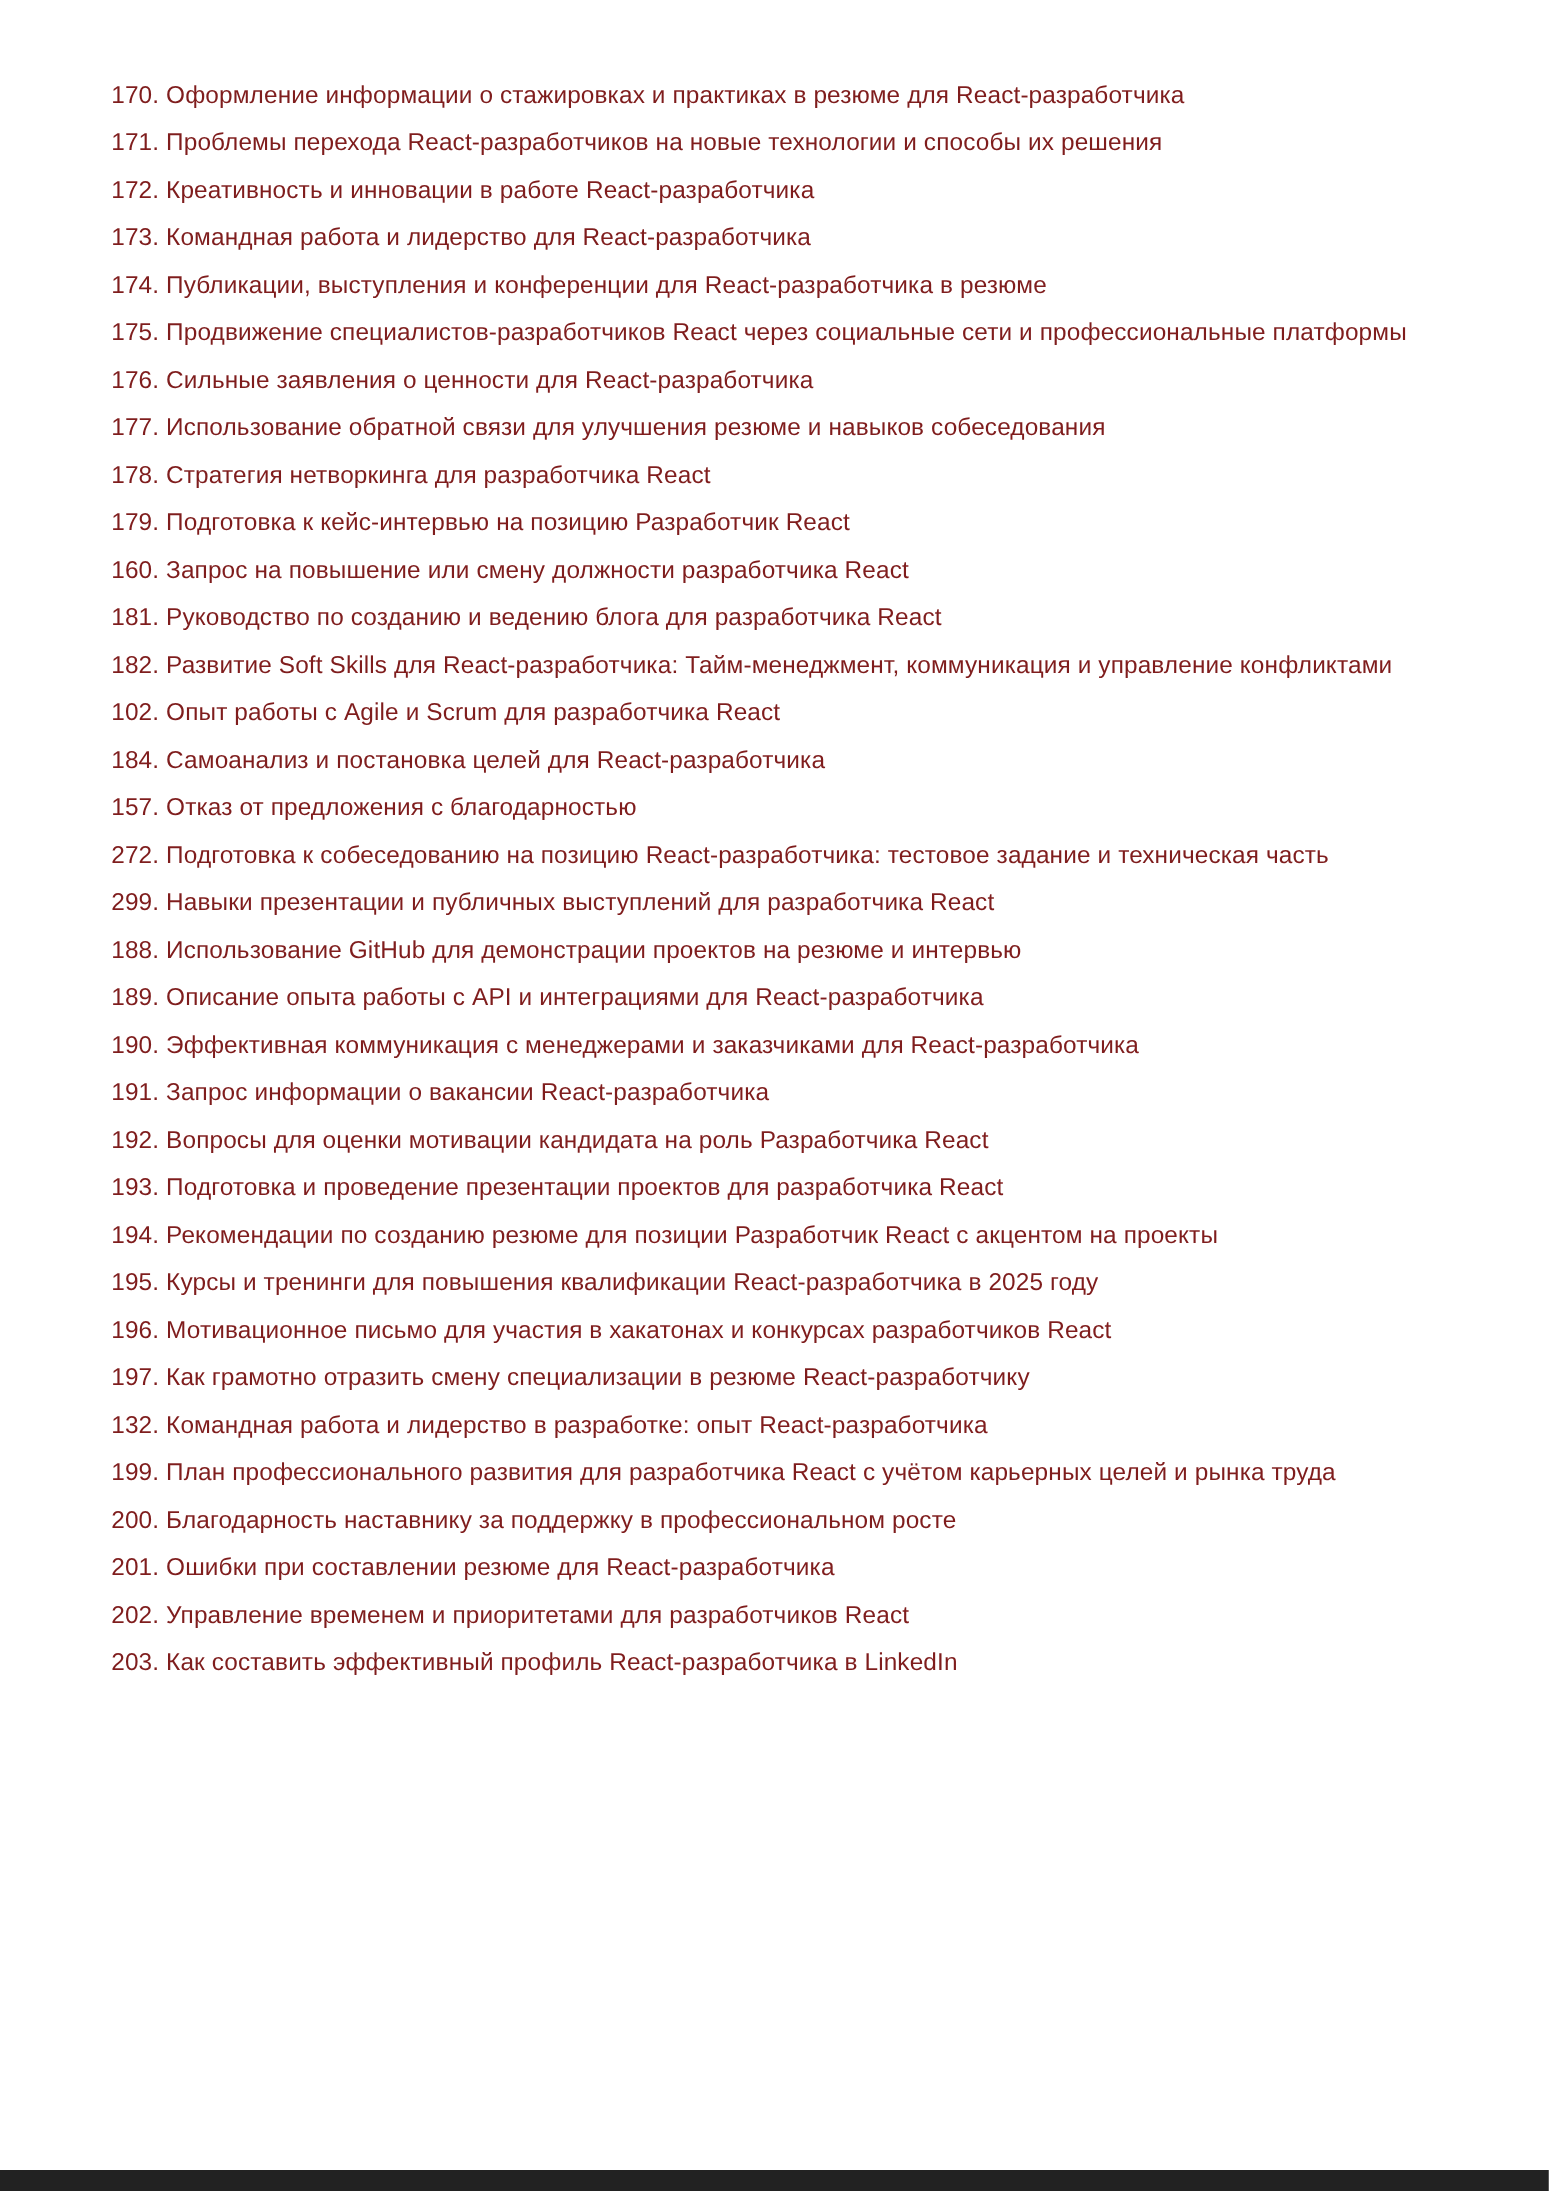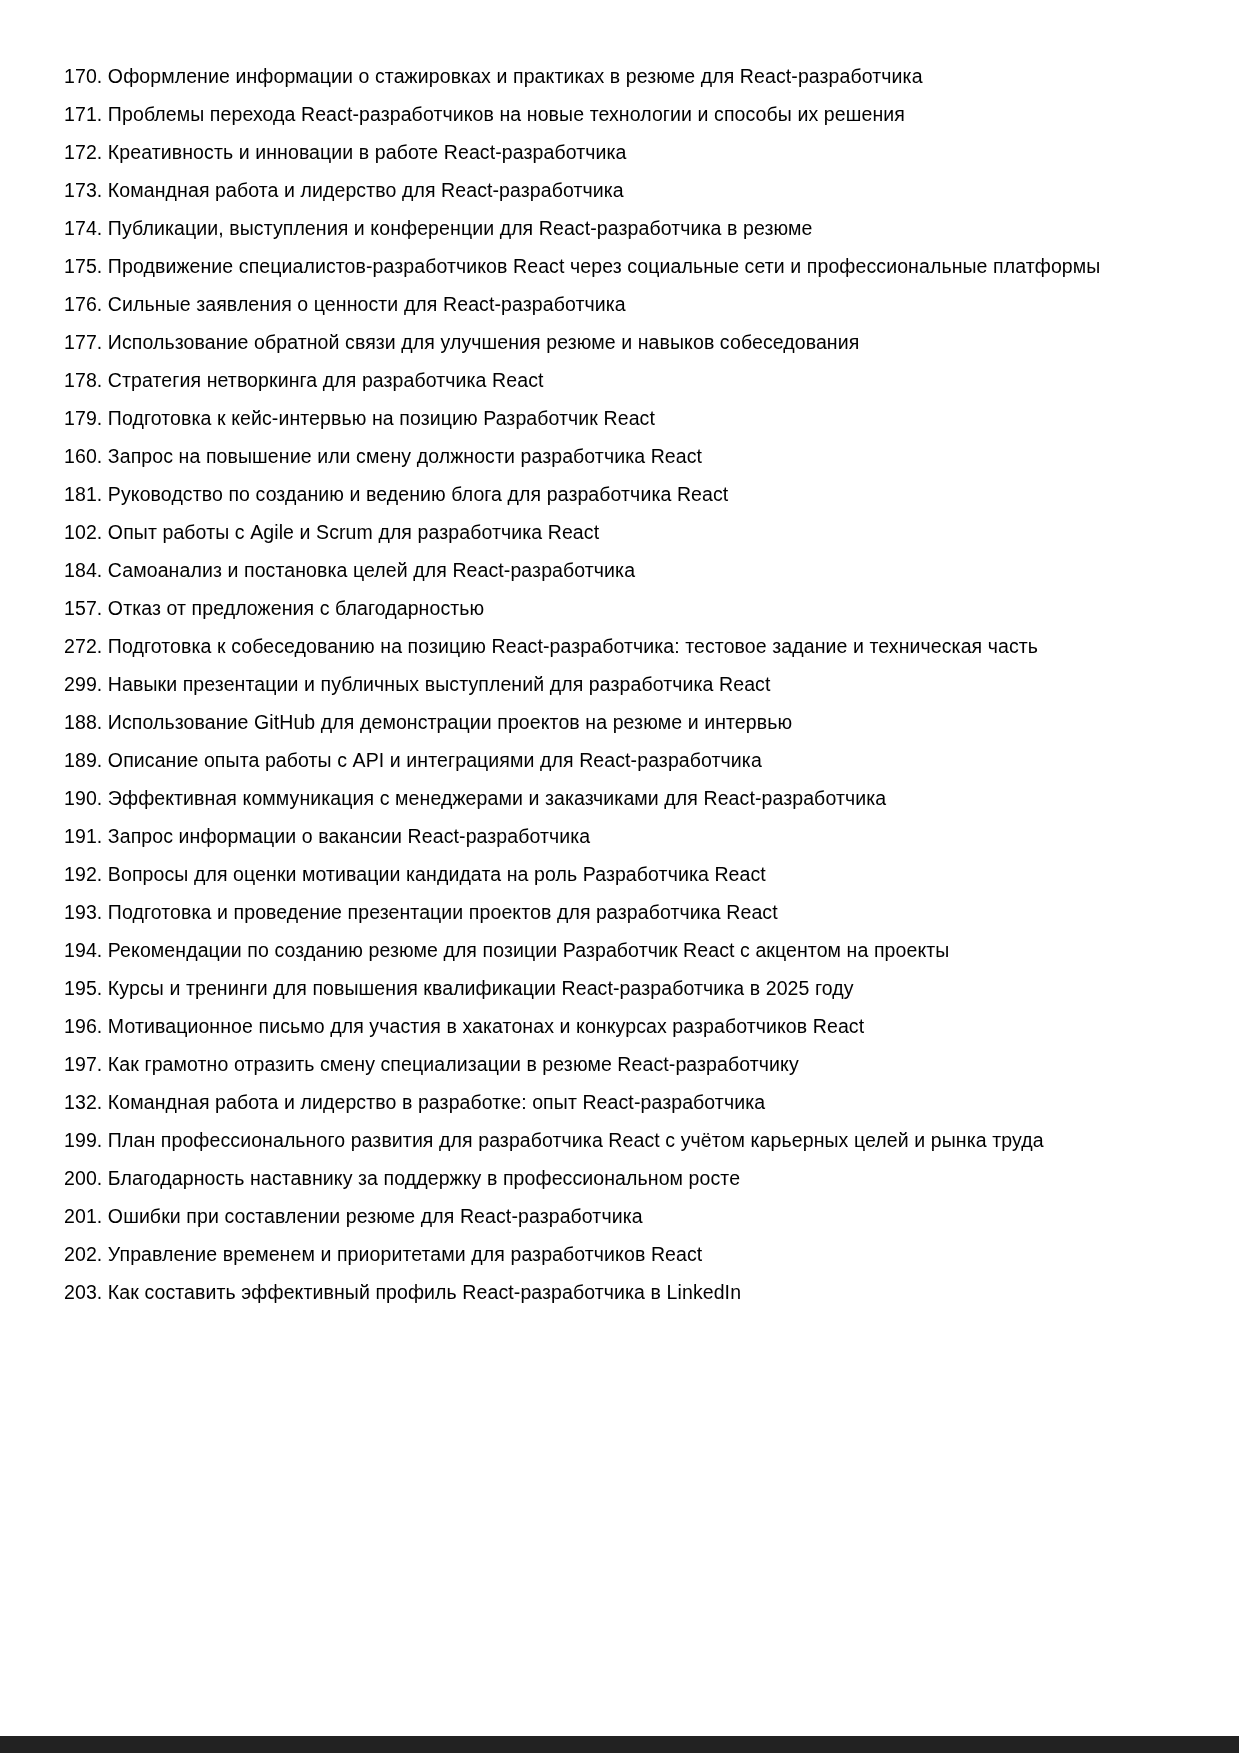"170. Оформление информации о стажировках" .doc-content { color: #000000 -> #7f1d1d; left: 64px -> 89px }
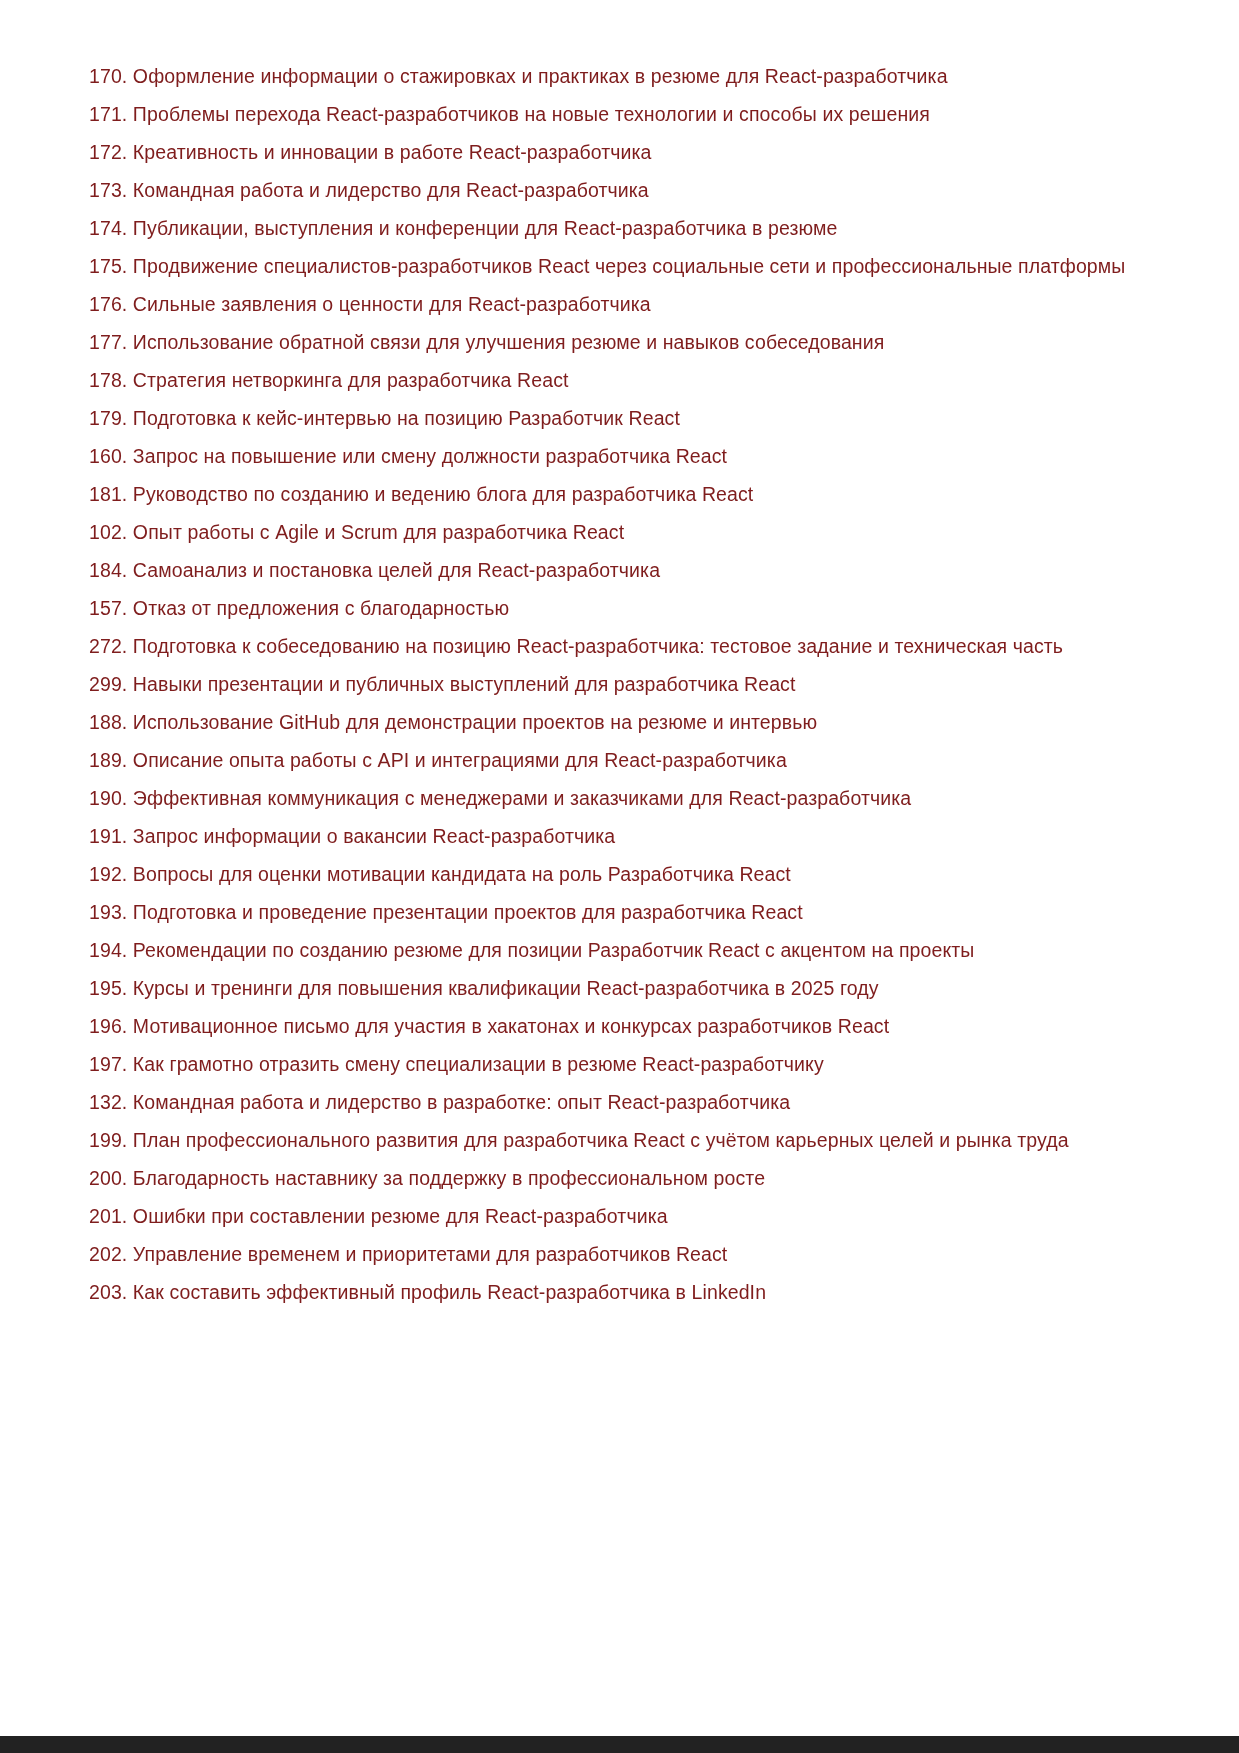"182. Развитие Soft Skills для" p.list-item { html: none -> <p>182. Развитие Soft Skills для React-разработчика: Тайм-менеджмент, коммуникация и управление конфликтами</p> }
